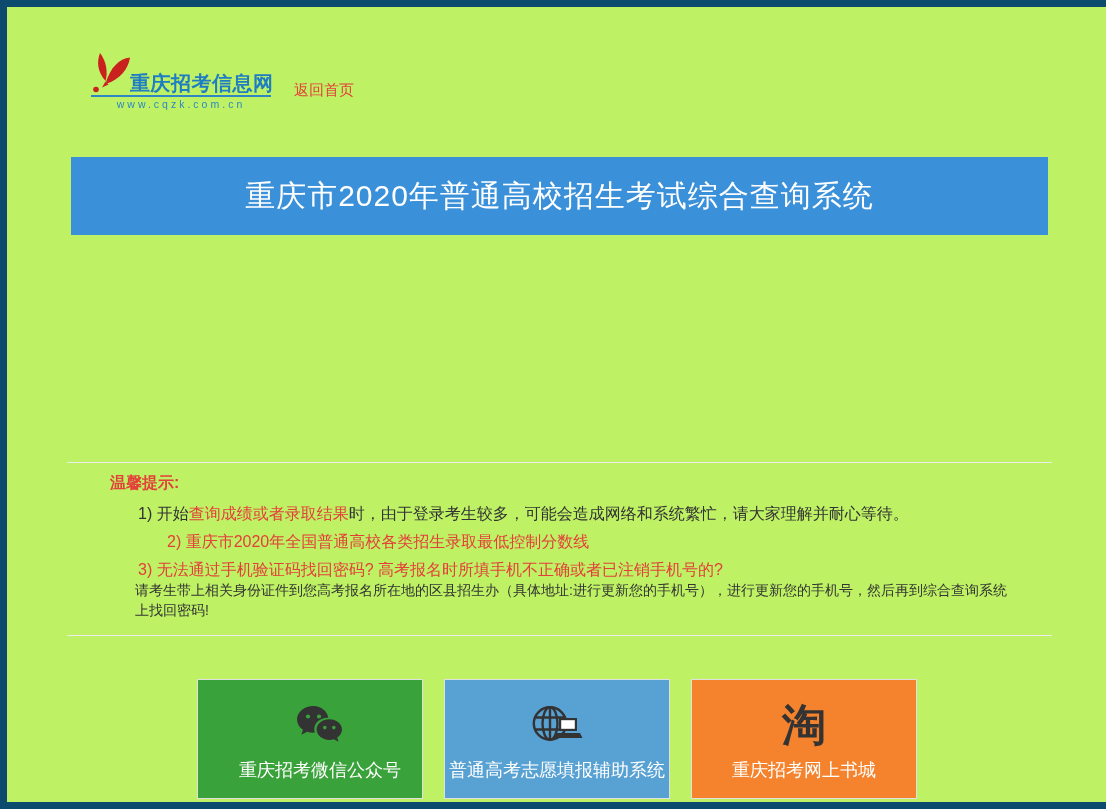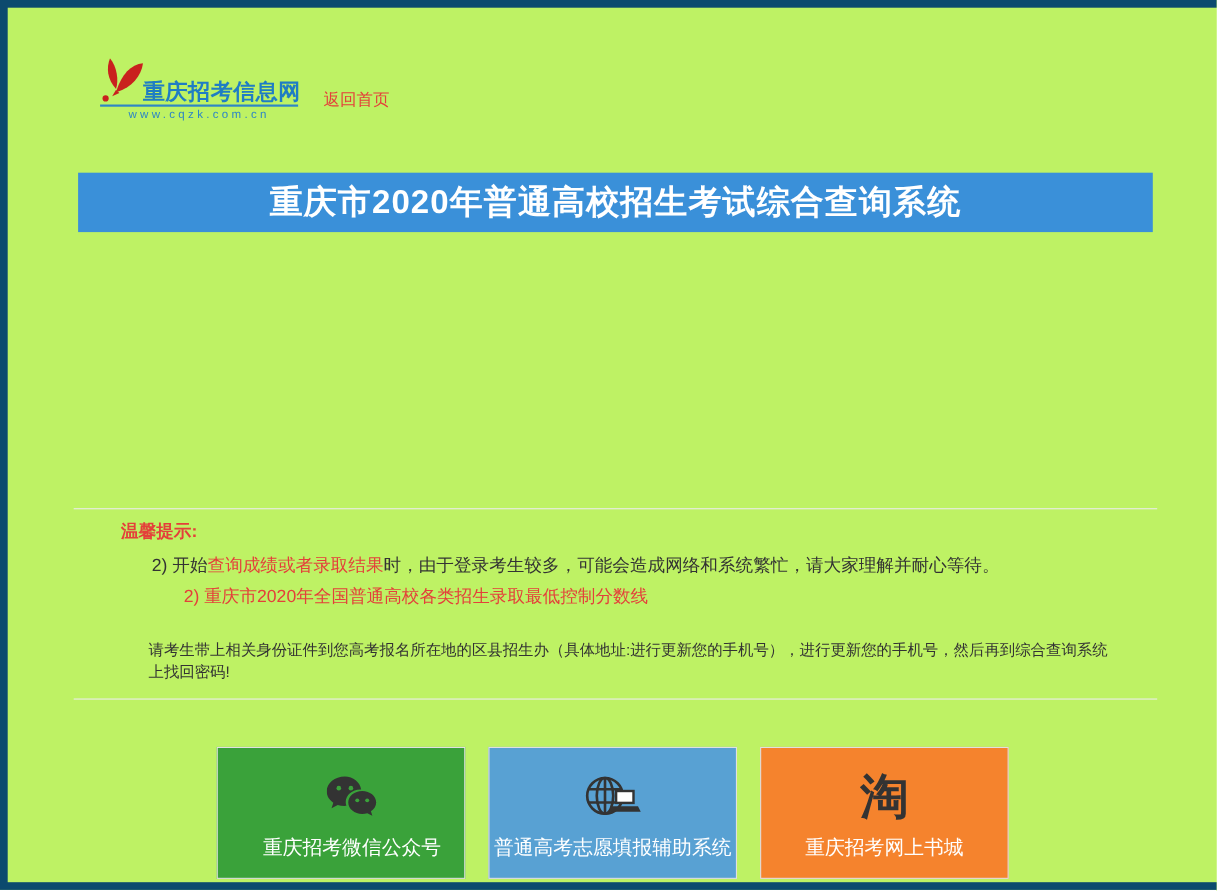"重庆市2020年普通高校招生考试综合查询系统" .banner { font-weight: bold -> normal; height: 54px -> 78px }
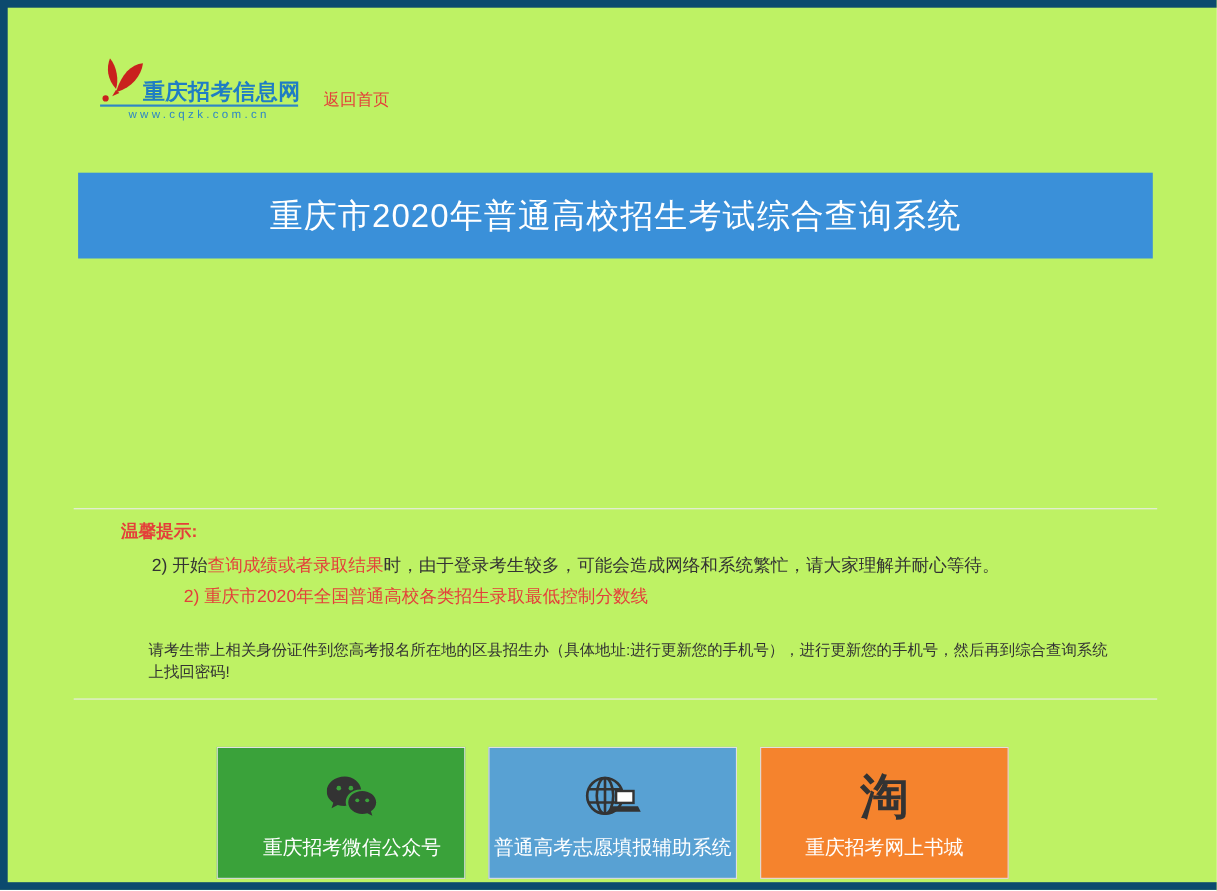"2) 开始" span { text: 2 -> 1 }
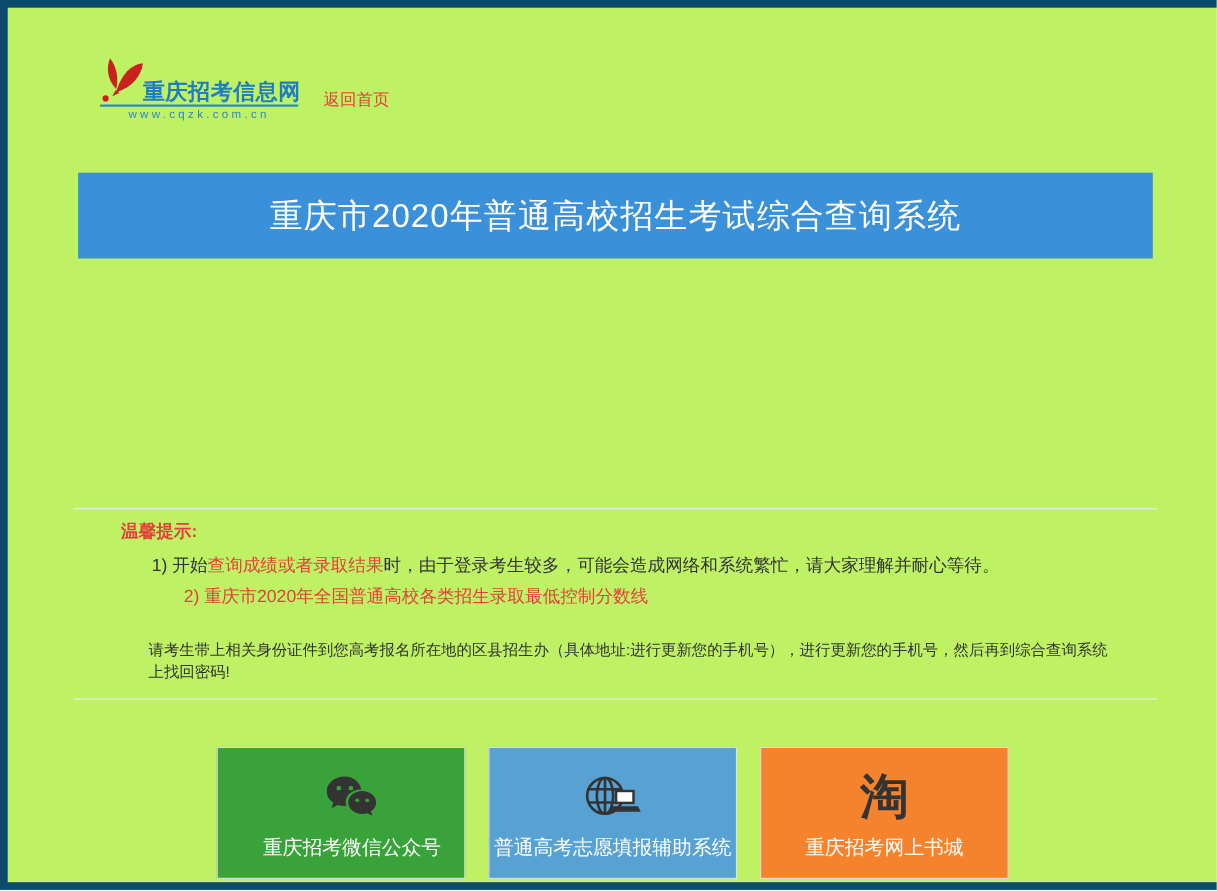"3) 无法通过手机验证码找回密码? 高考报名时所填手机不正确或者已注销手机号的?" div.tip-line { html: none -> <div>3) 无法通过手机验证码找回密码? 高考报名时所填手机不正确或者已注销手机号的?</div> }
